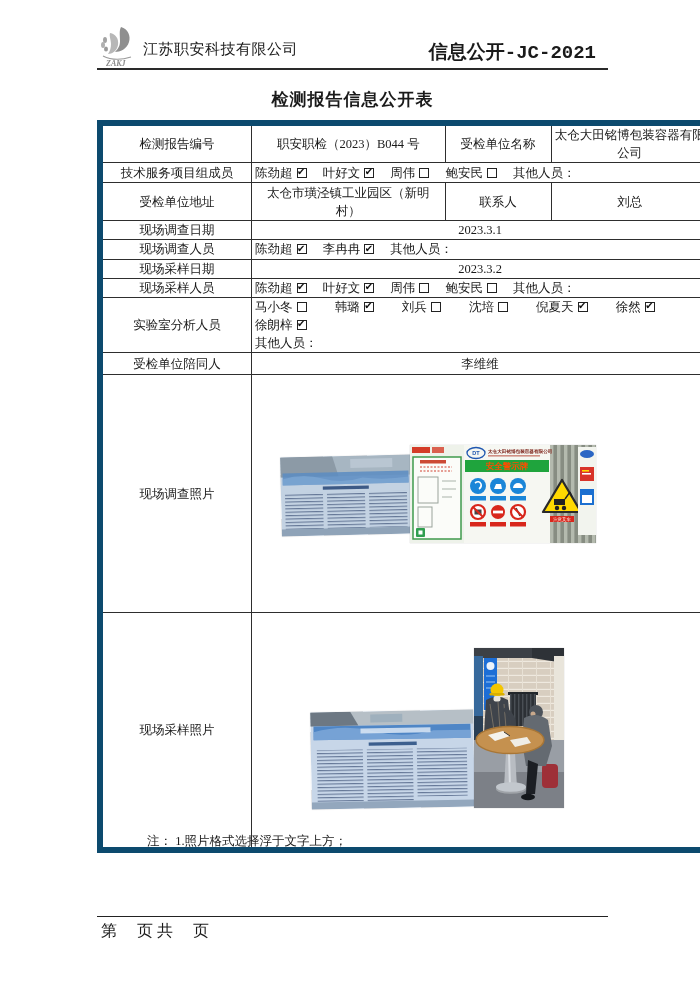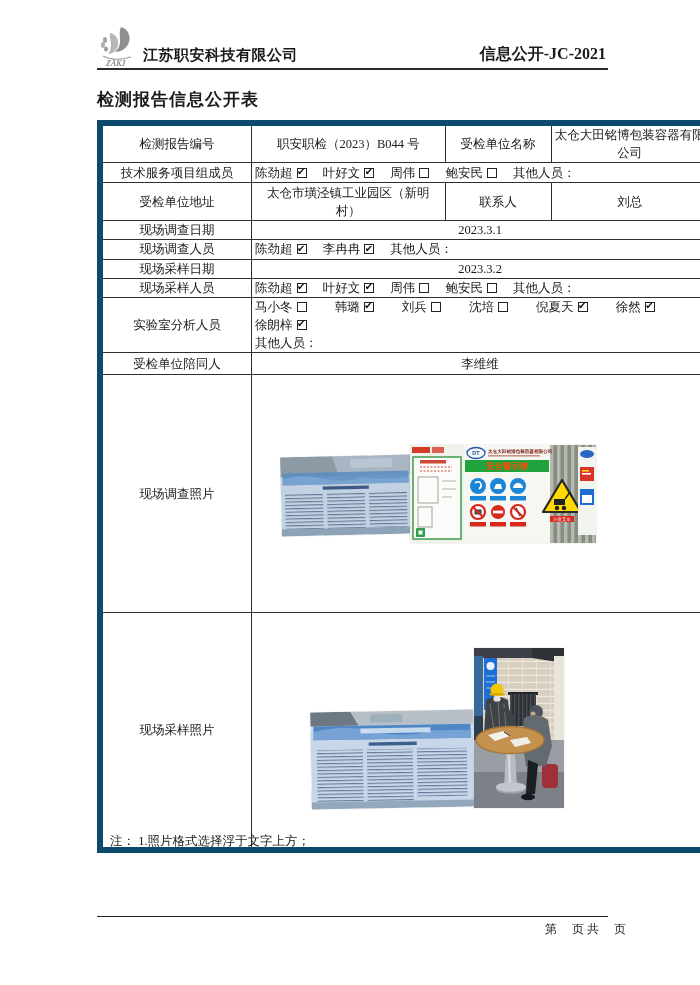"江苏职安科技有限公司" .hdr-company { bottom: 3px -> 9px; font-weight: bold -> normal }
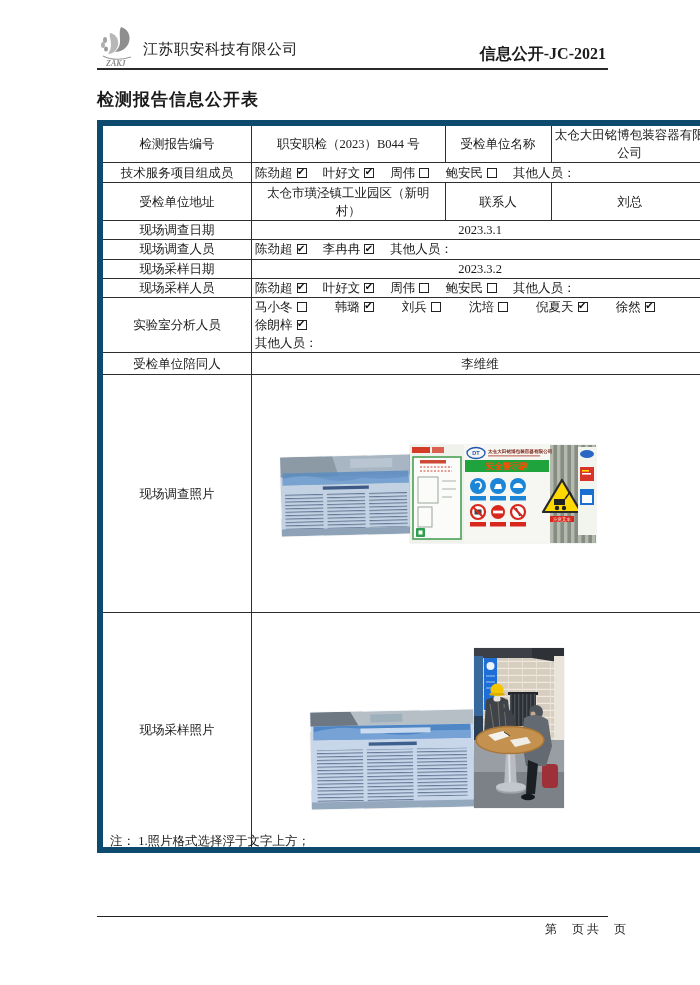"信息公开-JC-2021" .hdr-code { font-family: none -> Liberation Mono, monospace; font-size: 16px -> 19px; right: 2px -> 12px }
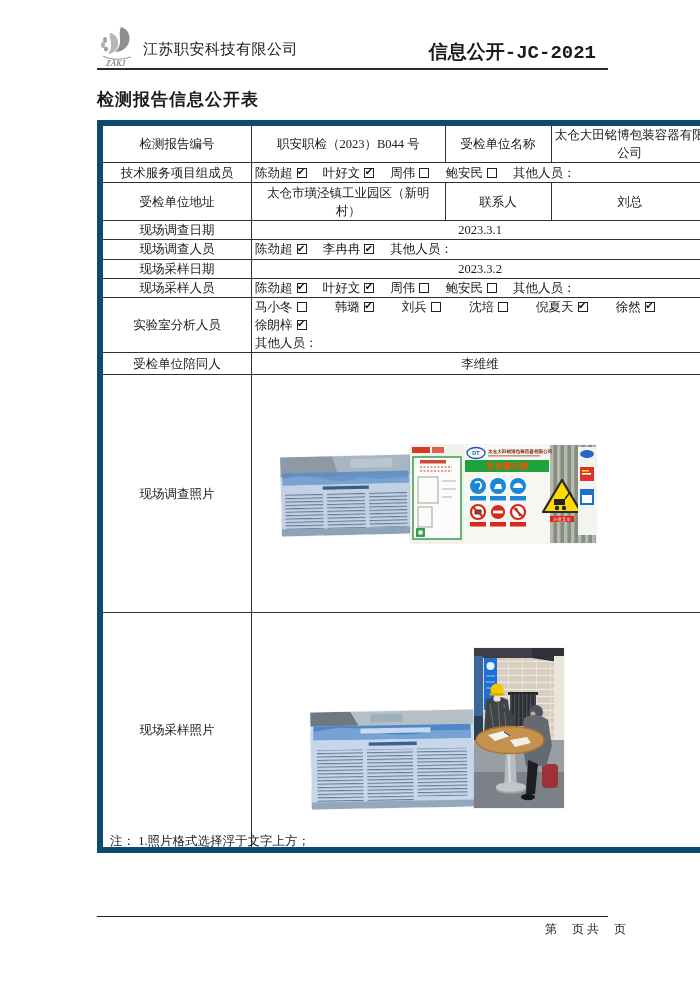"检测报告信息公开表" .doc-title { text-align: left -> center }
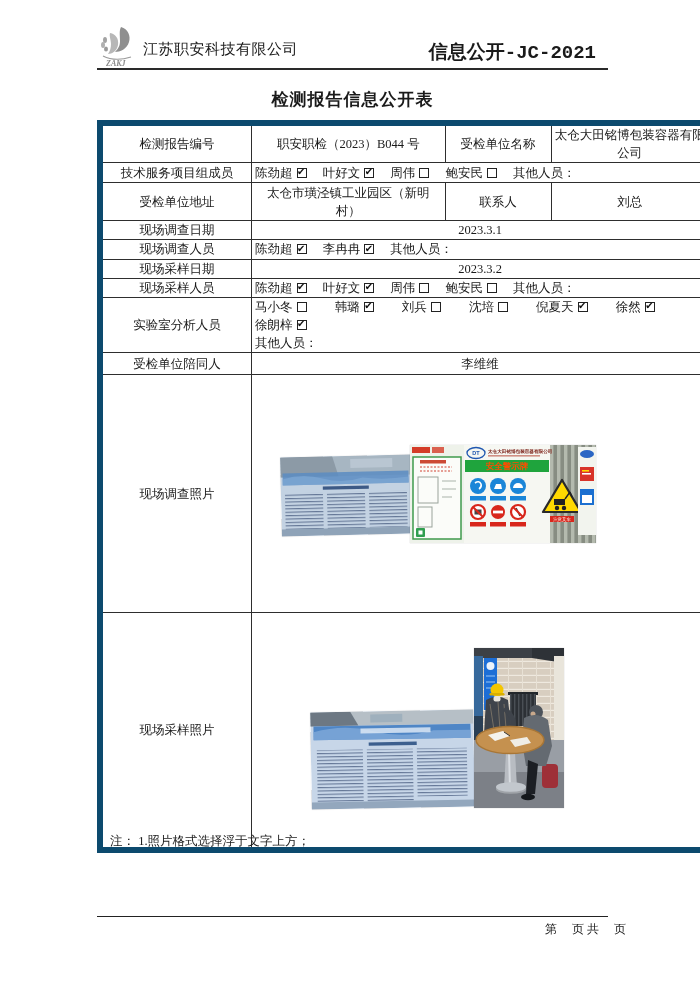"注： 1.照片格式选择浮于文字上方；" .note { left: 110px -> 103px; padding-left: none -> 44px }
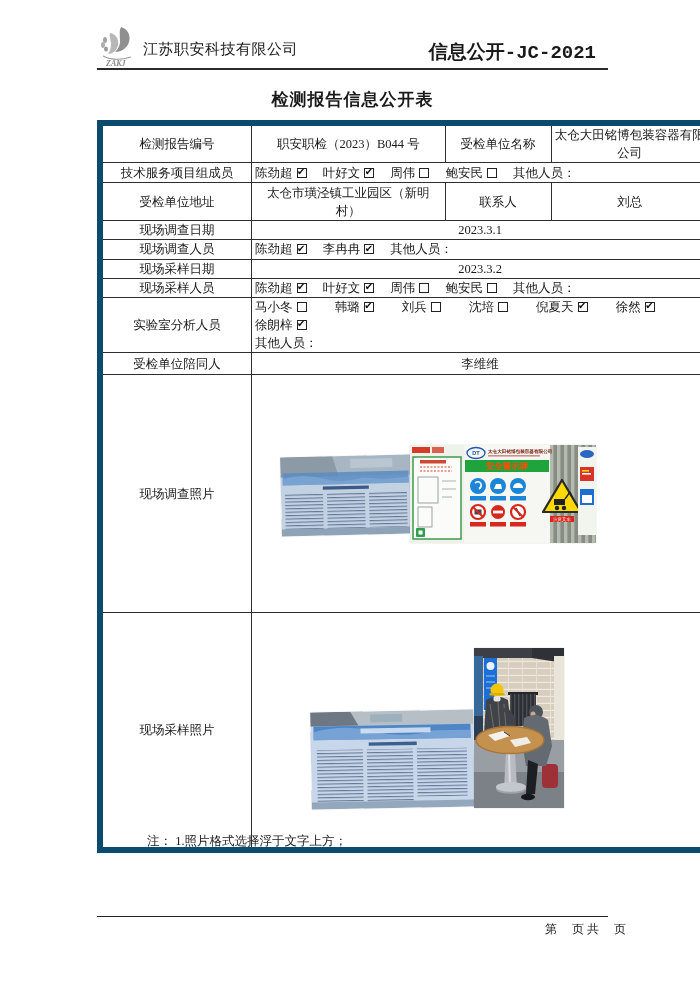"第 页 共 页" .ftr-text { font-size: 12px -> 16px; left: 115px -> 101px; text-align: right -> left }
